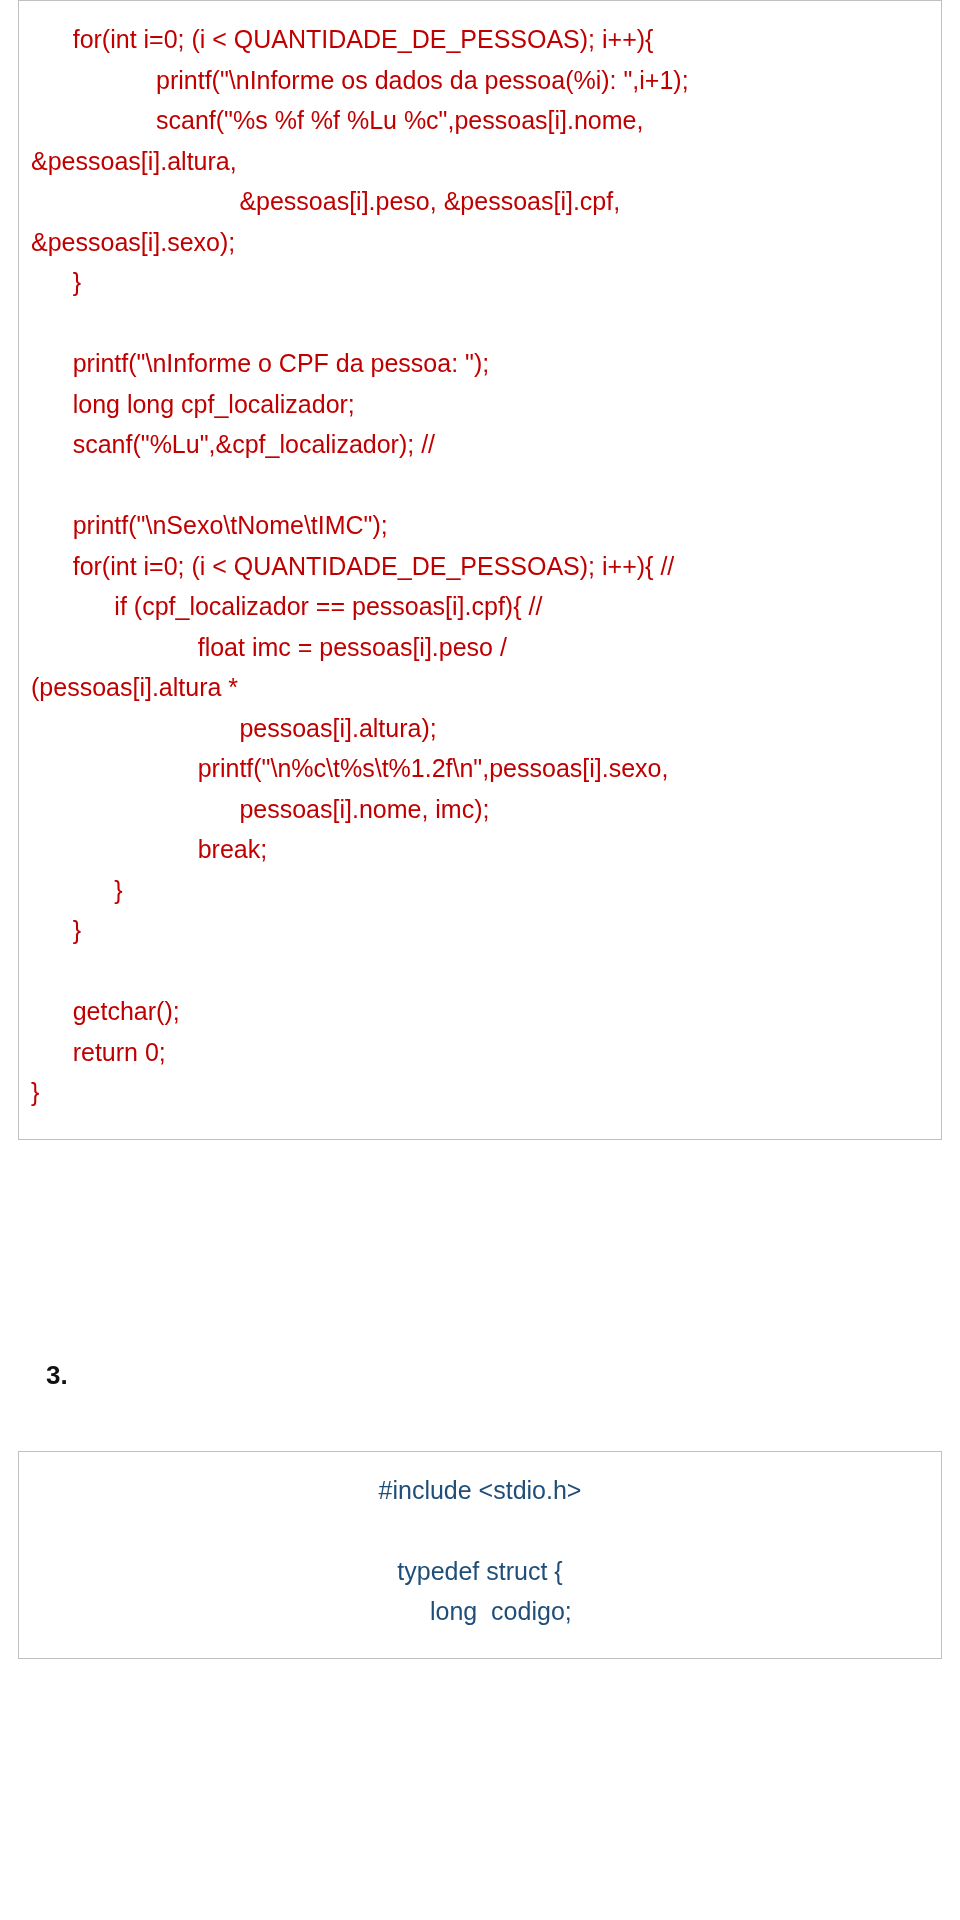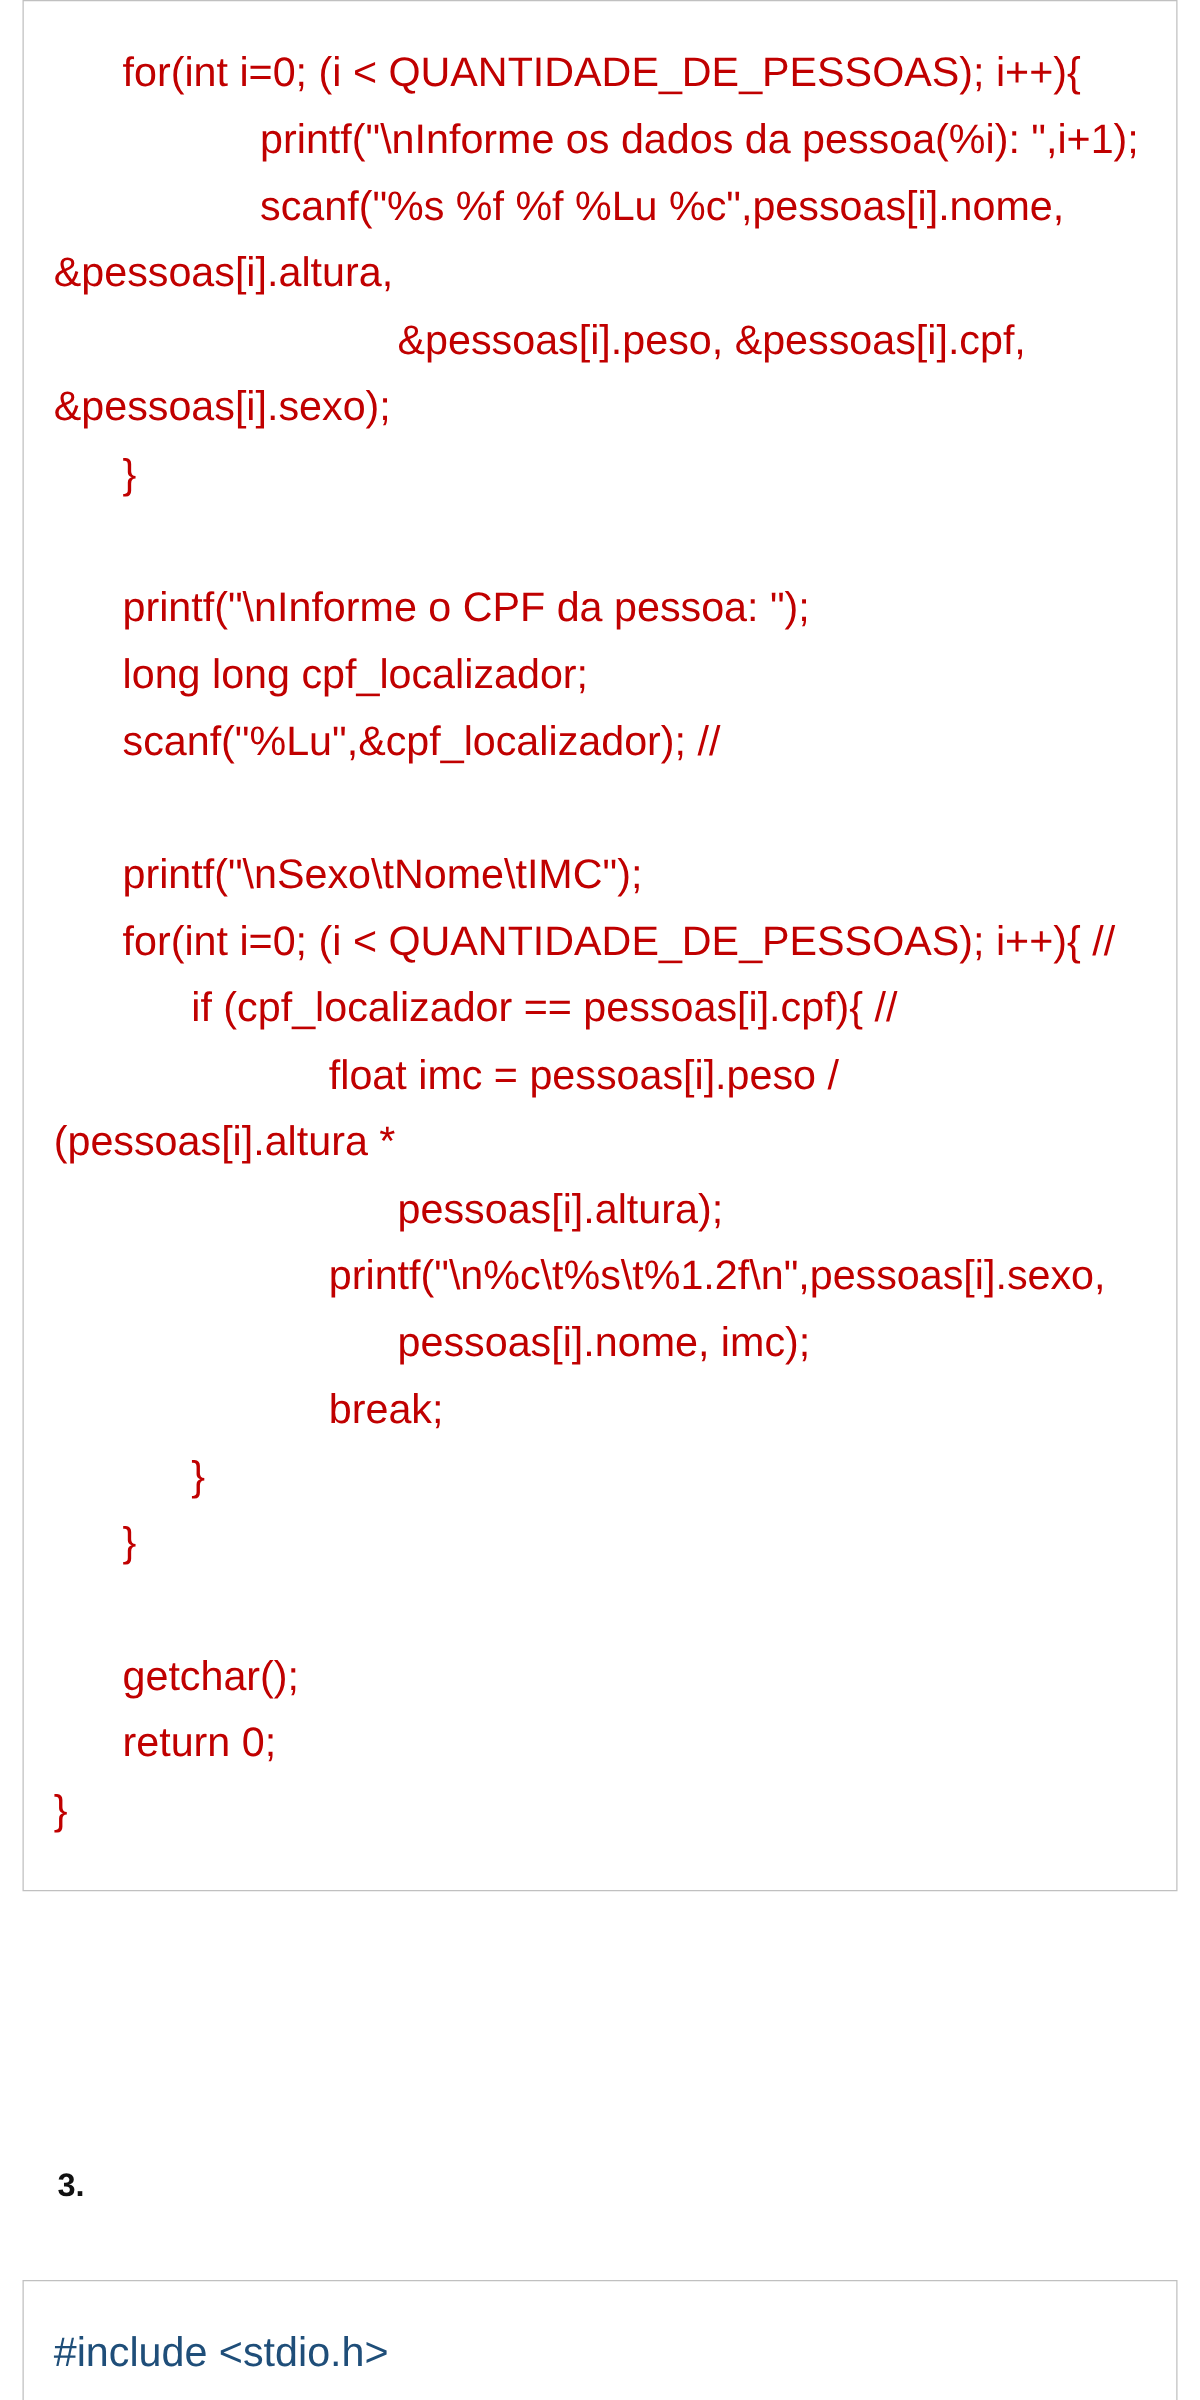"for(int i=0; (i <" pre.code { font-size: 33px -> 25px; margin: 12px -> 0 }
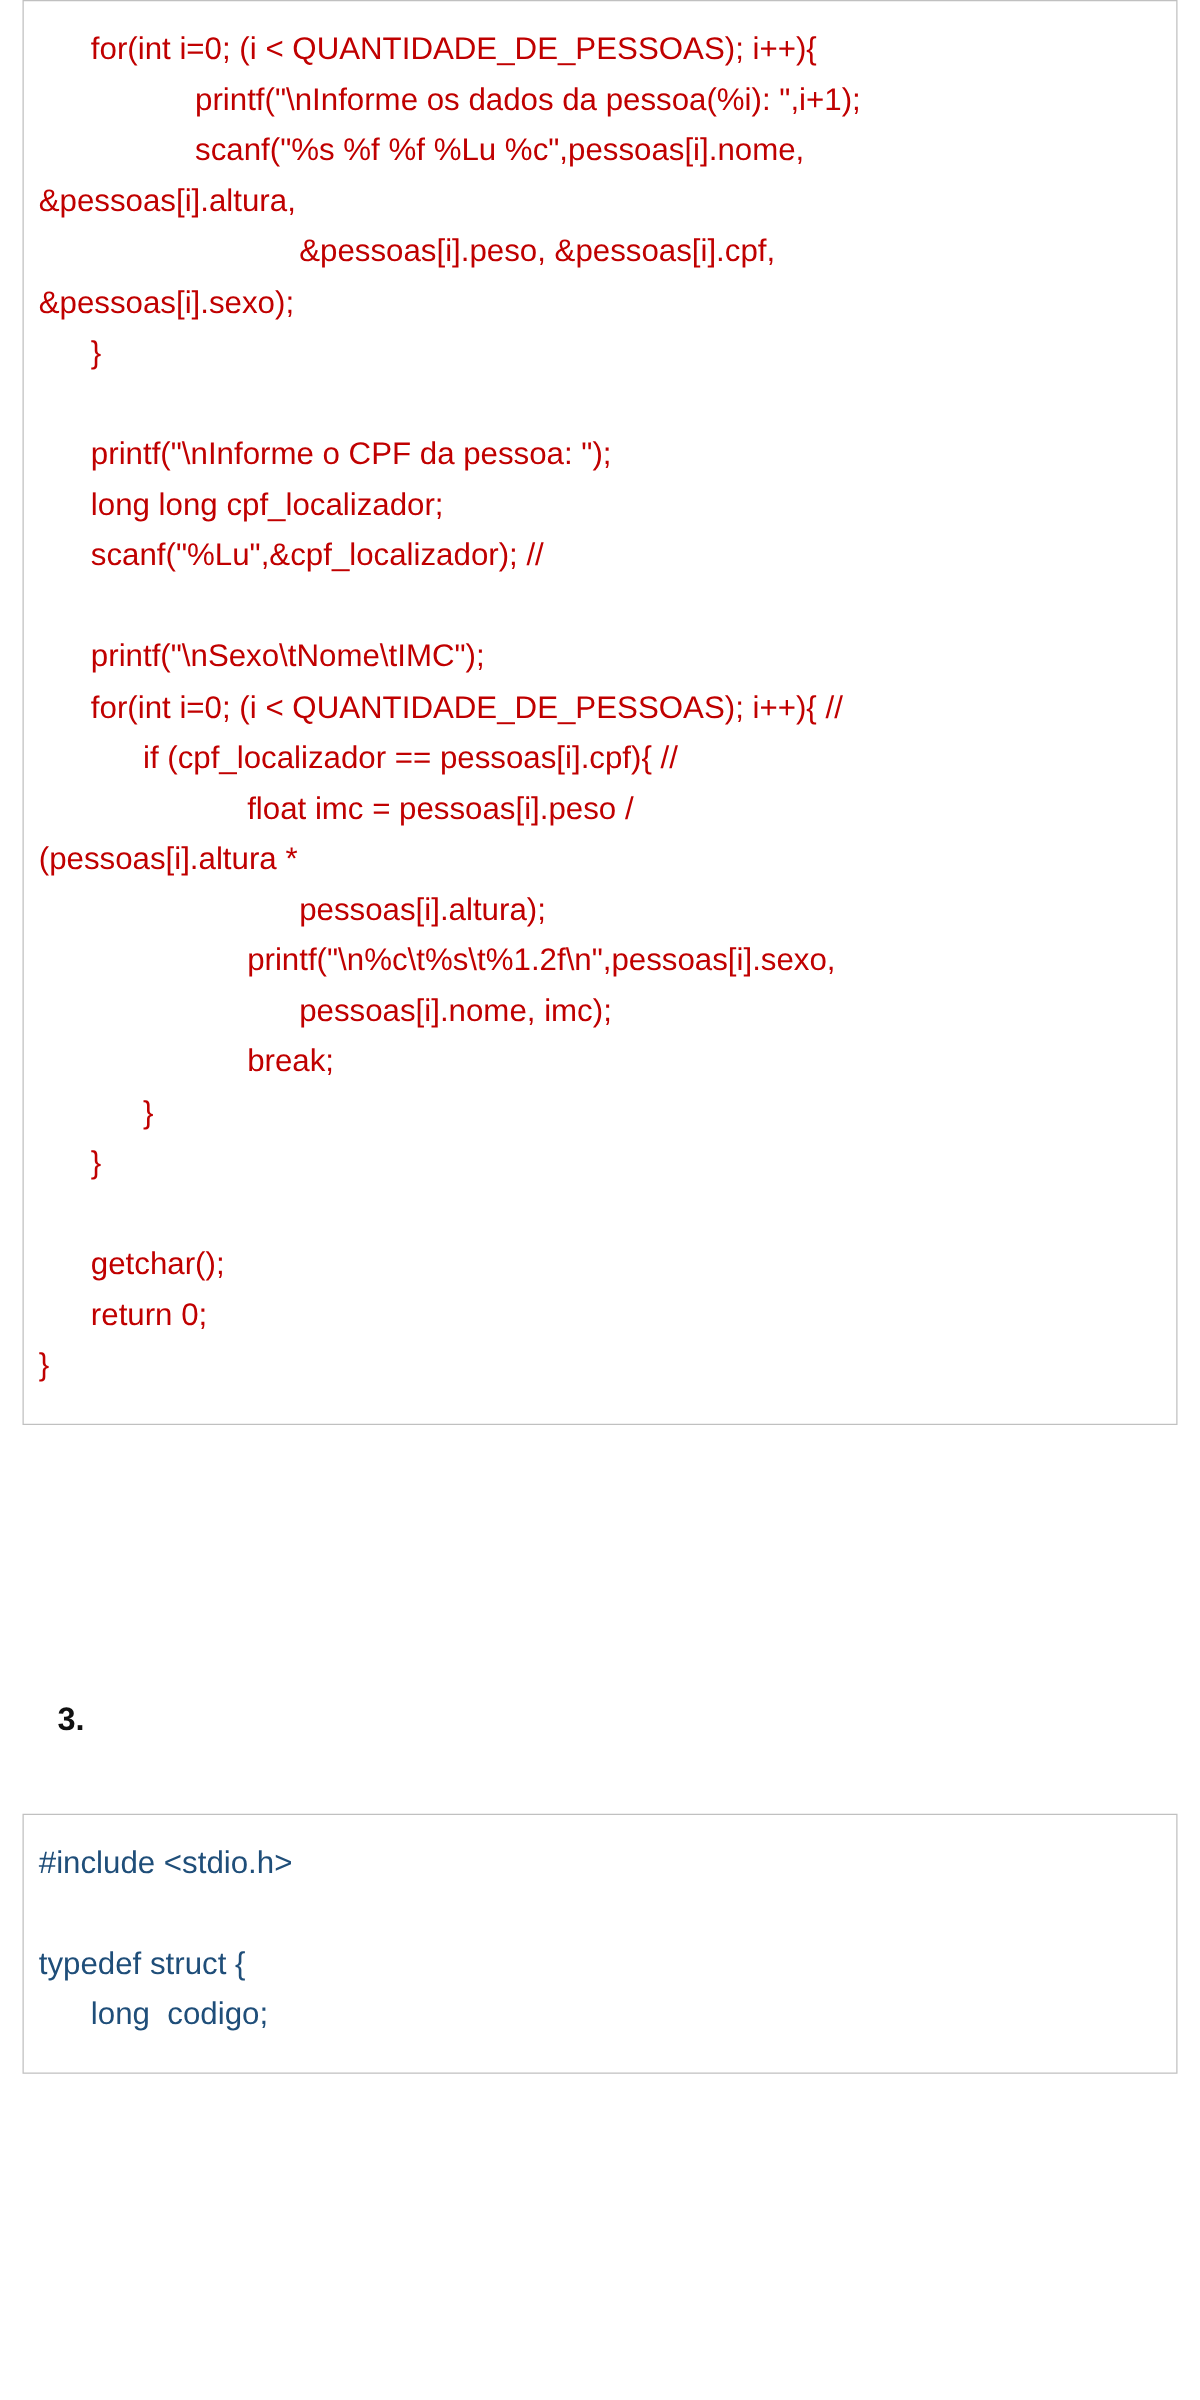"#include <stdio.h>" .blue pre.code { text-align: none -> center }
